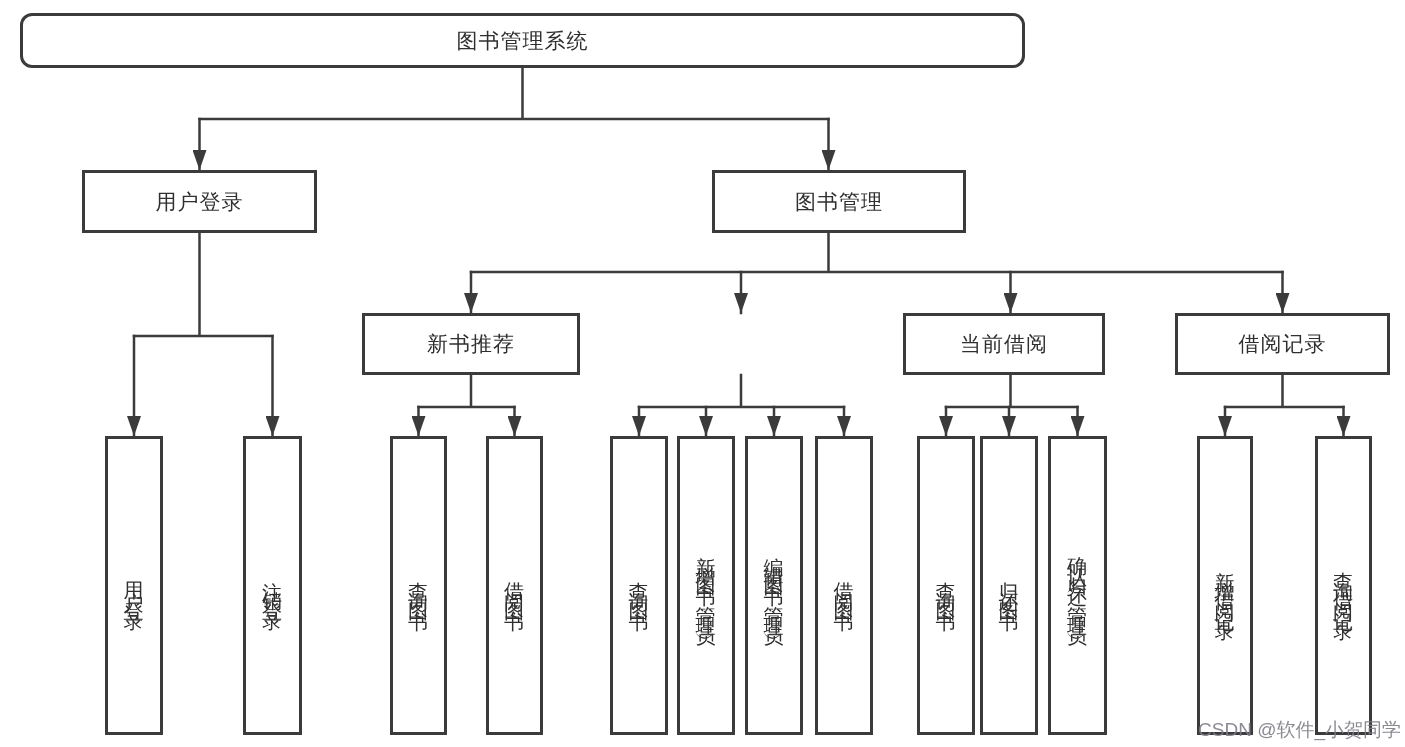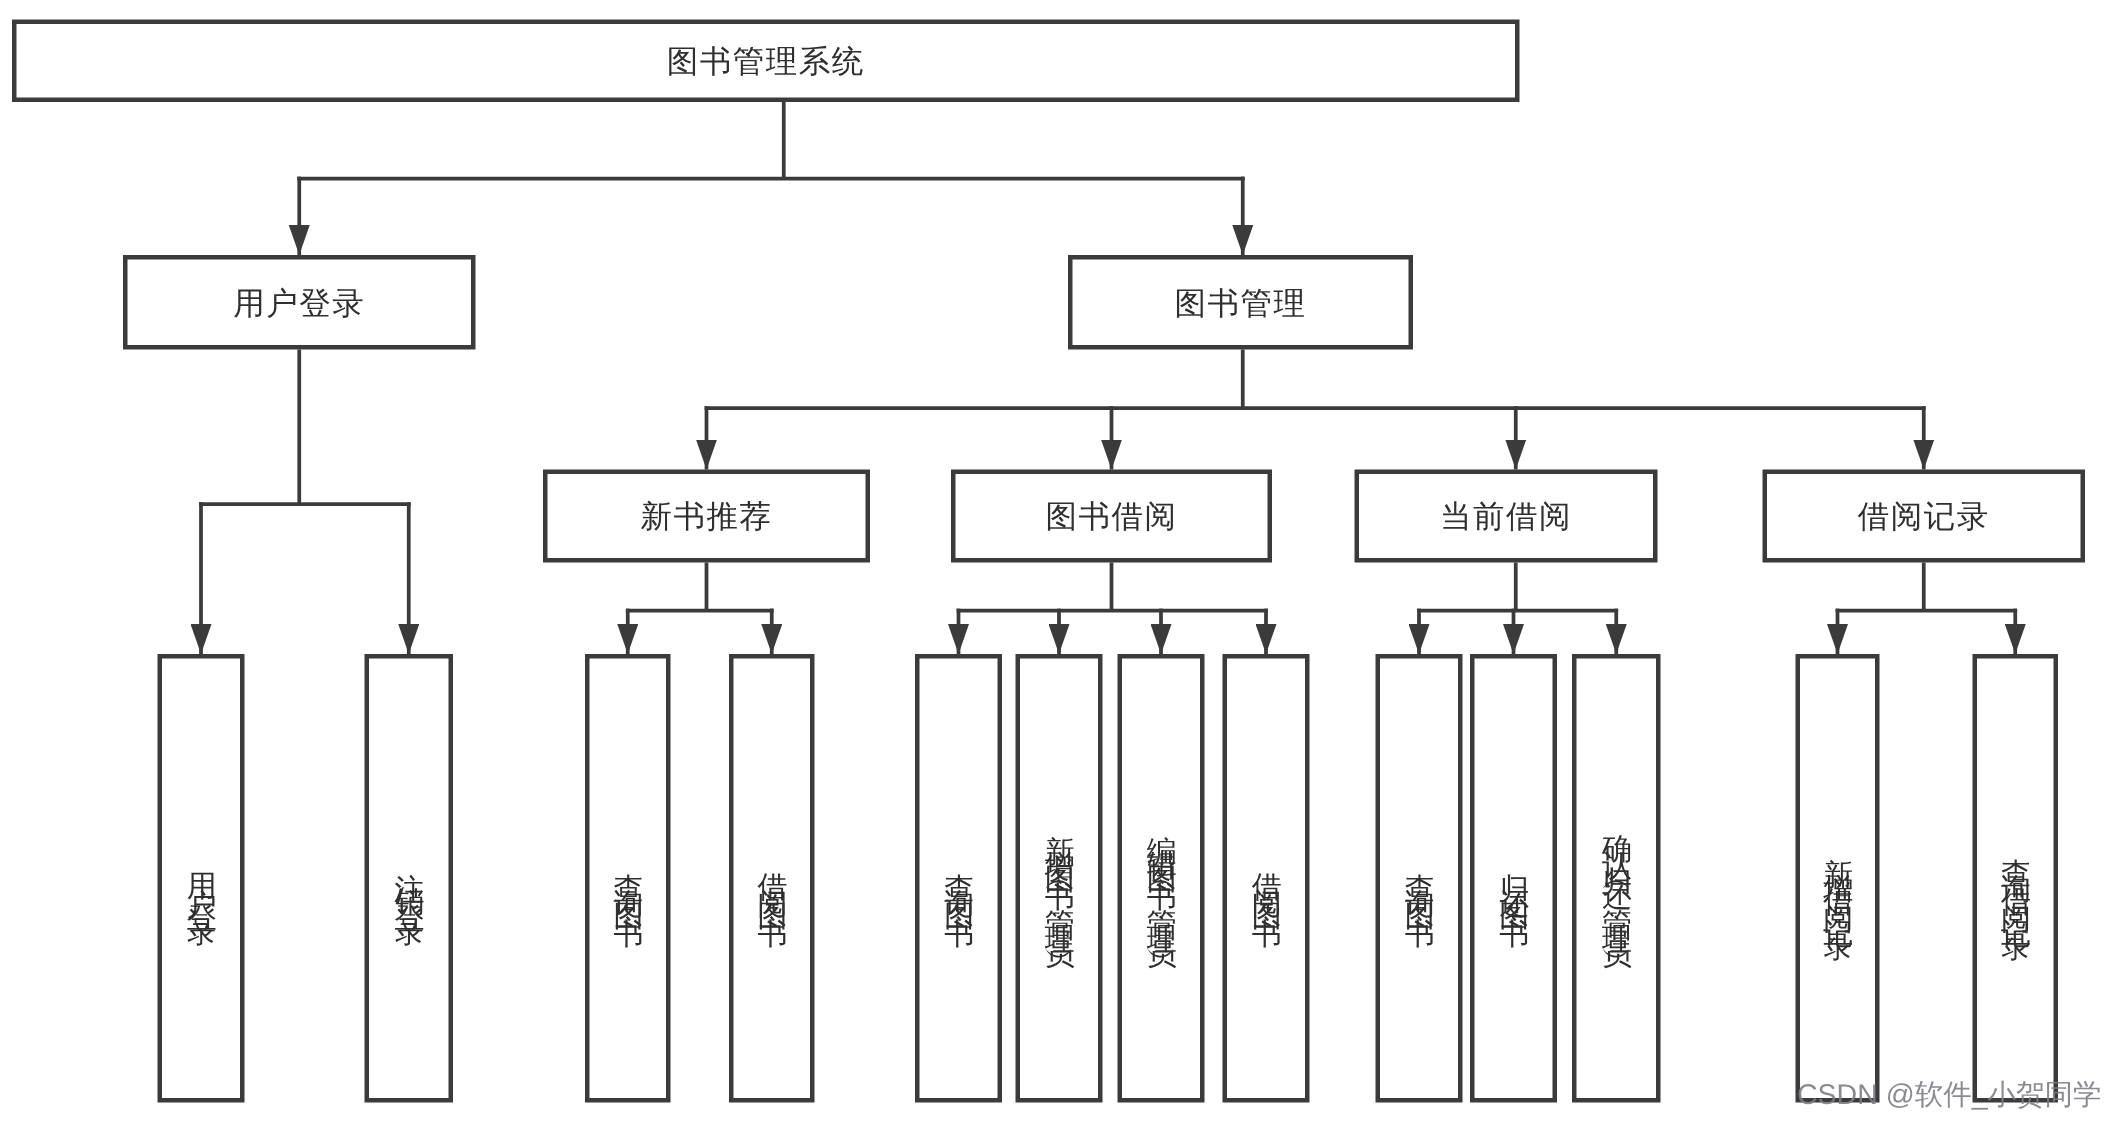"图书管理系统" #root-box { border-radius: none -> 12px; left: 8px -> 20px }
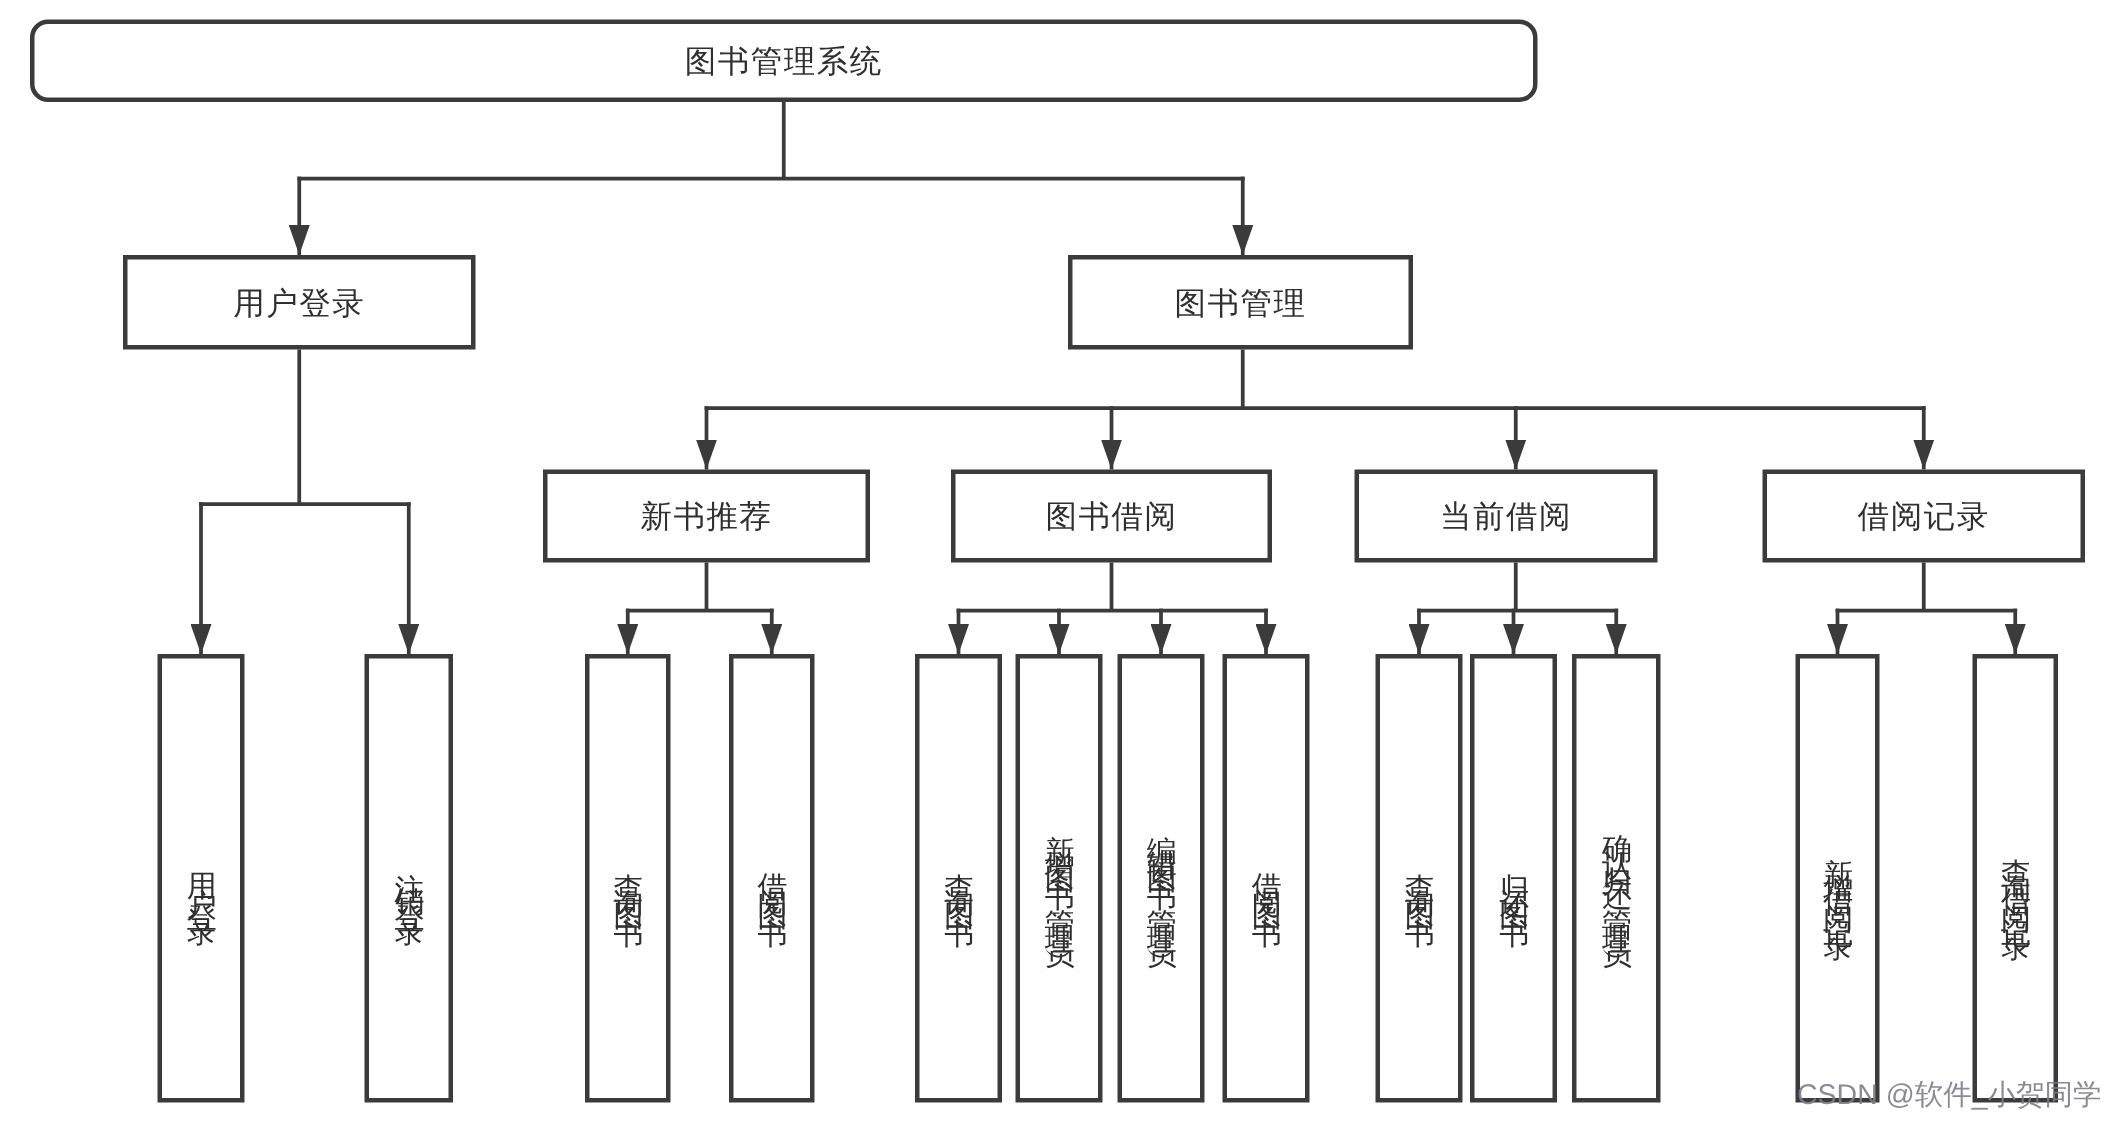"图书管理" #l2-book { width: 230px -> 254px }
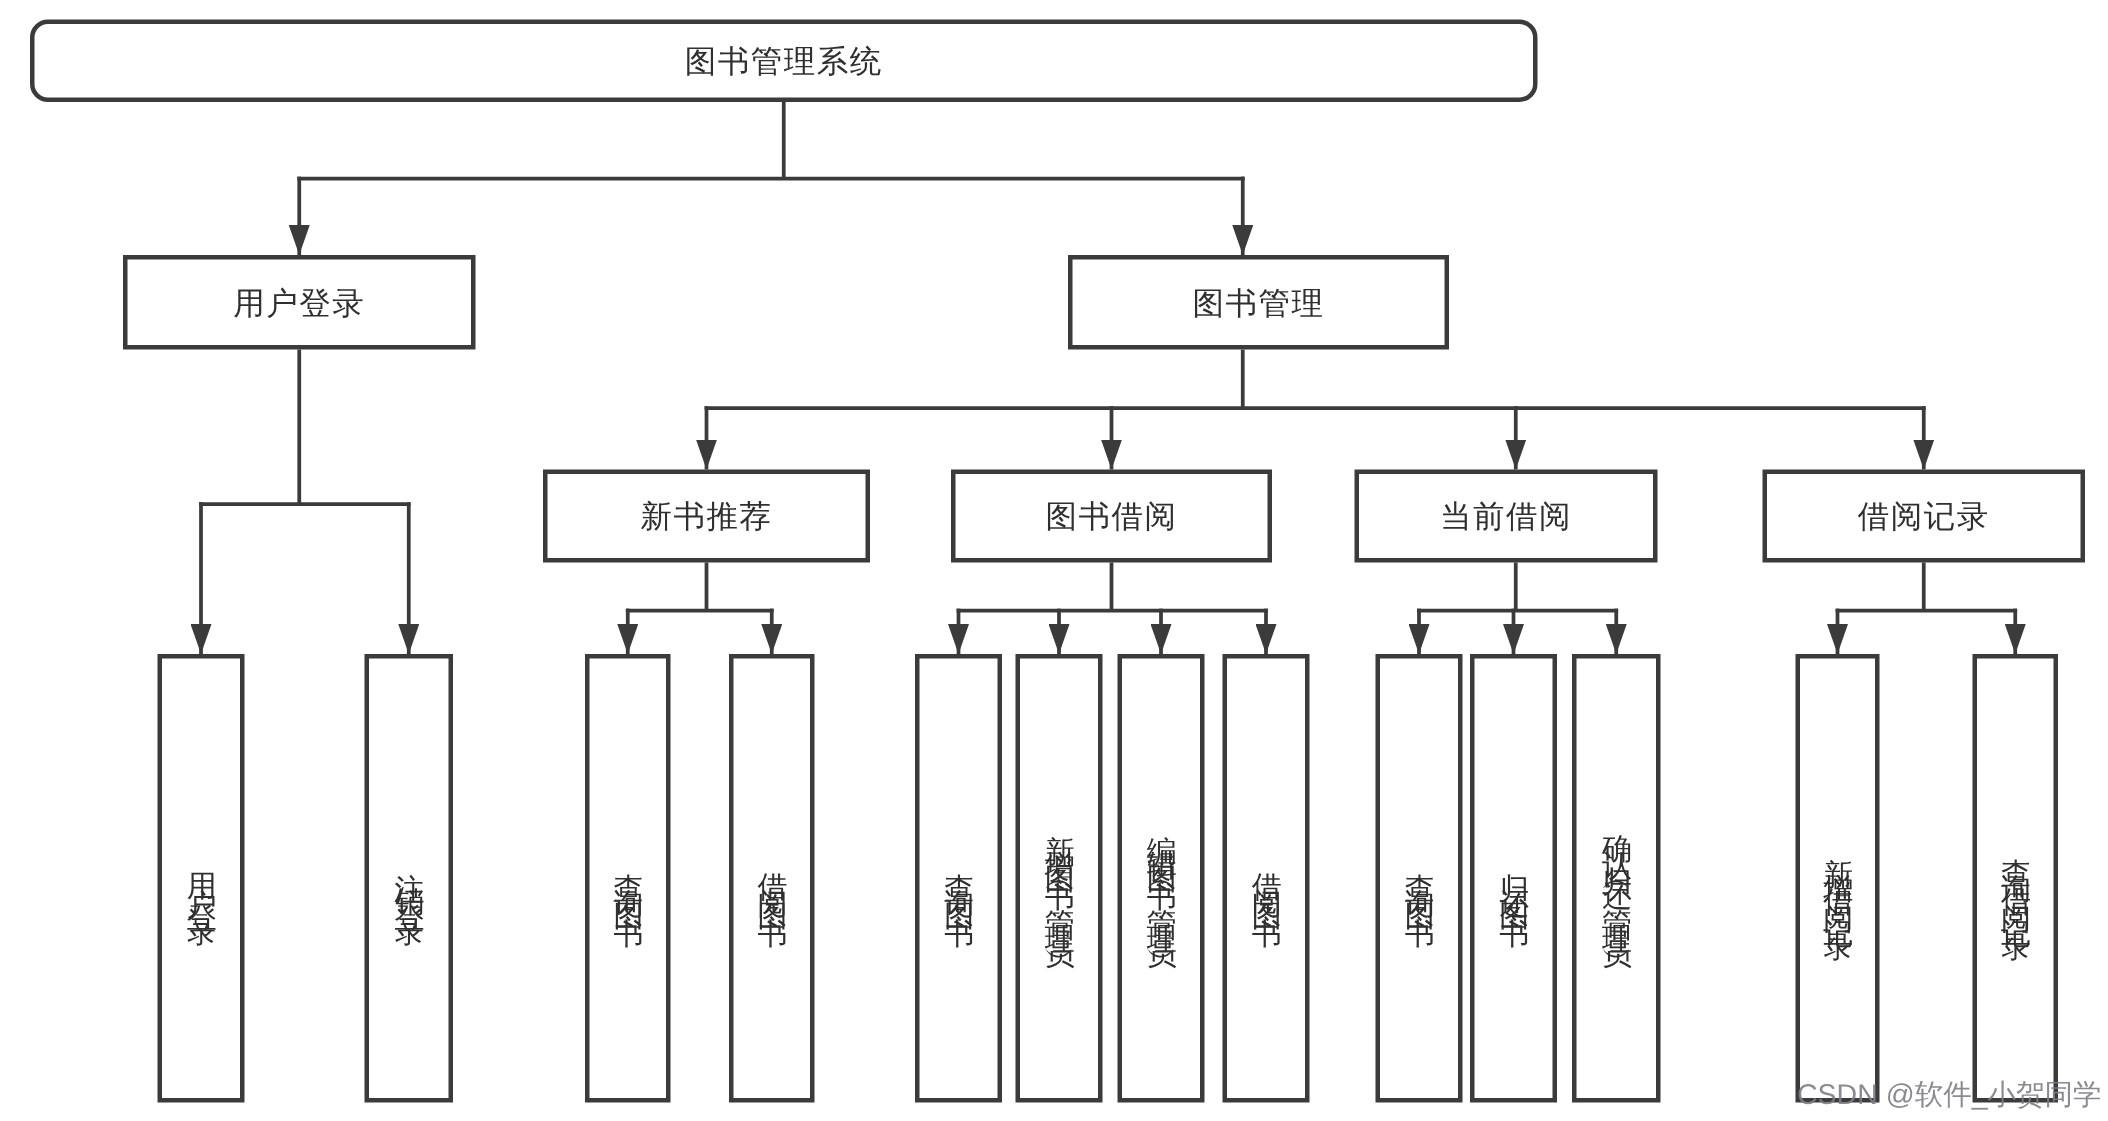"图书借阅" div.node { html: <div> <span>图书借阅</span> </div> -> none }
